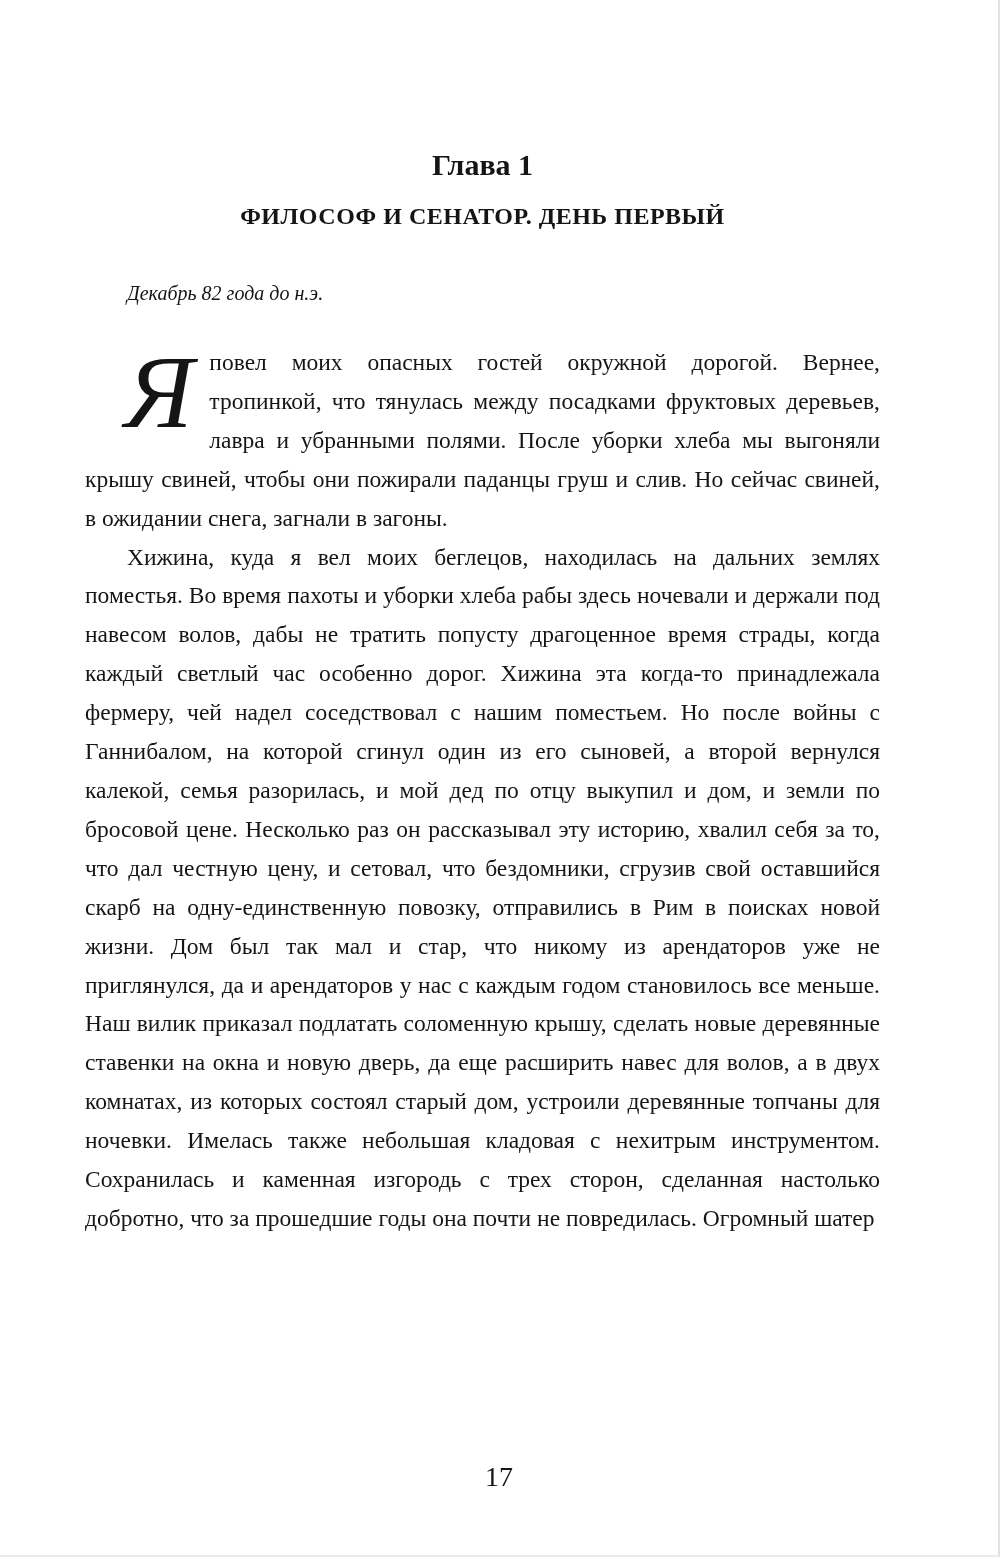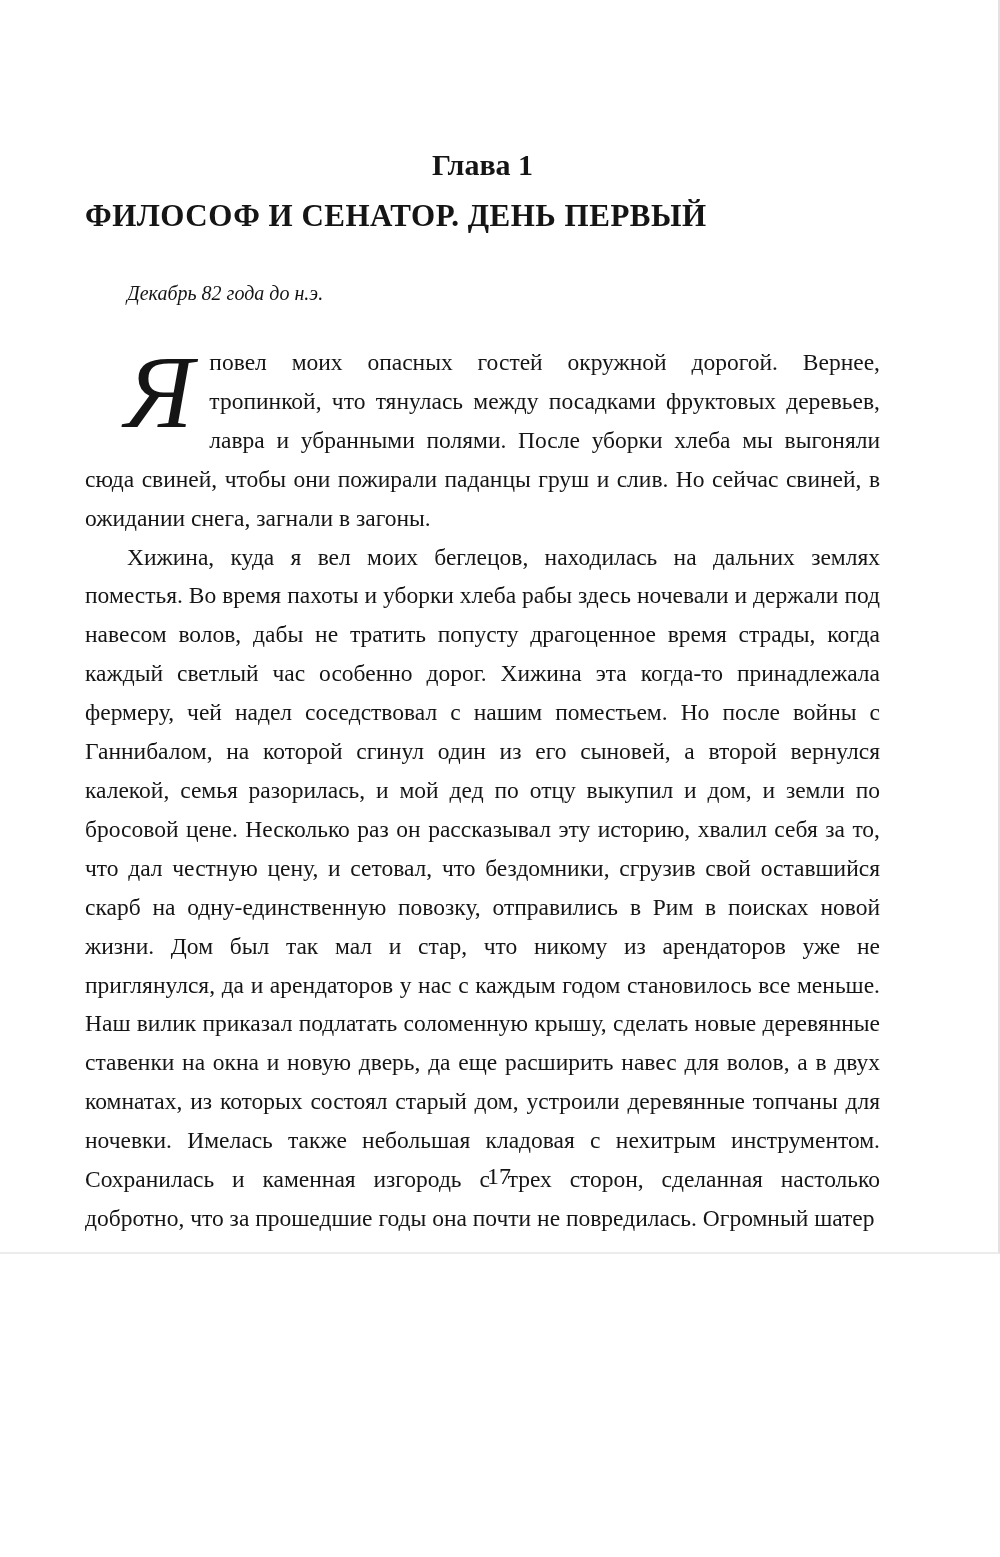"Глава 1" .page { height: 1254px -> 1557px }
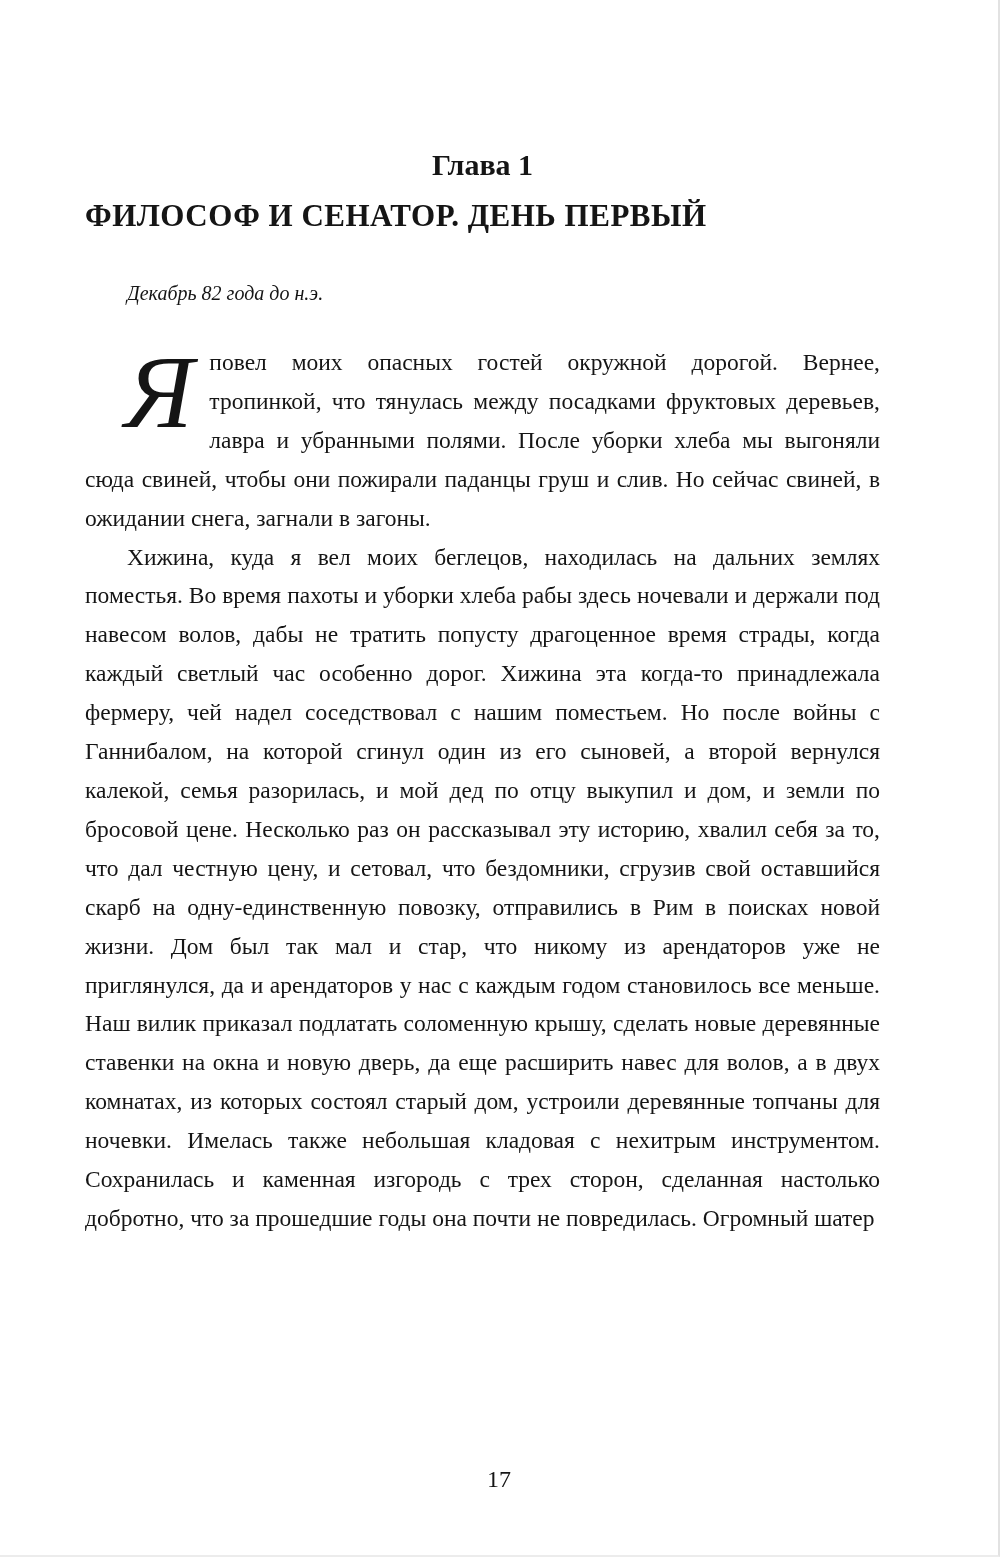"ФИЛОСОФ И СЕНАТОР. ДЕНЬ ПЕРВЫЙ" .chapter-title { font-size: 31px -> 24px; text-align: left -> center }
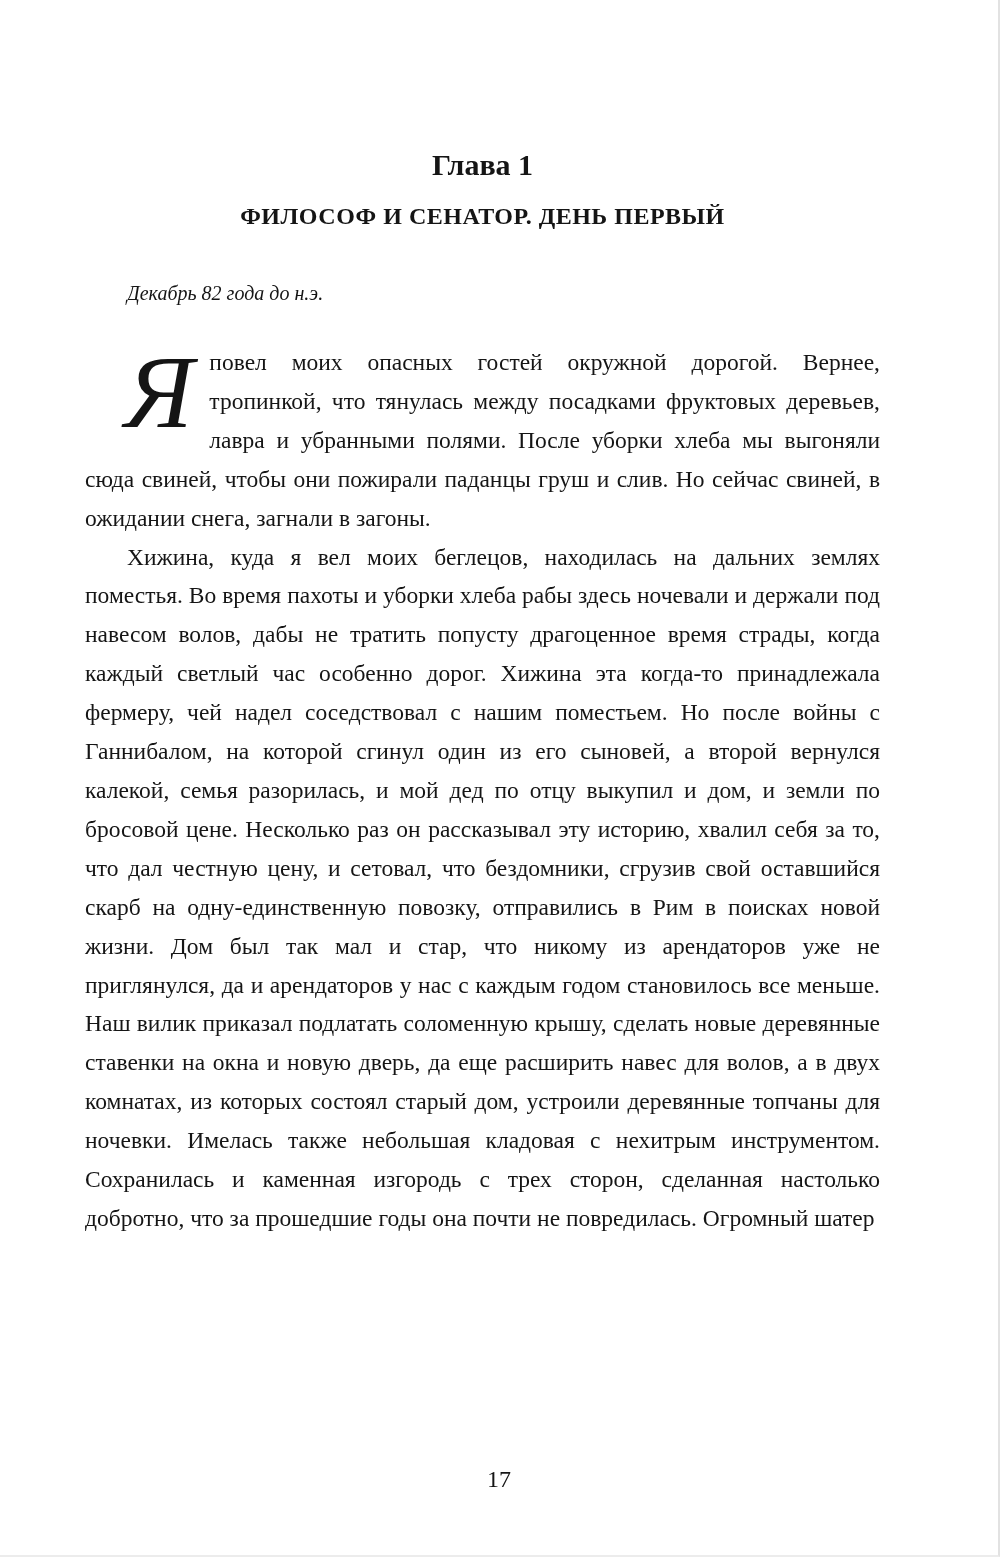"повел моих опасных гостей окружной" span { text: сюда -> крышу }
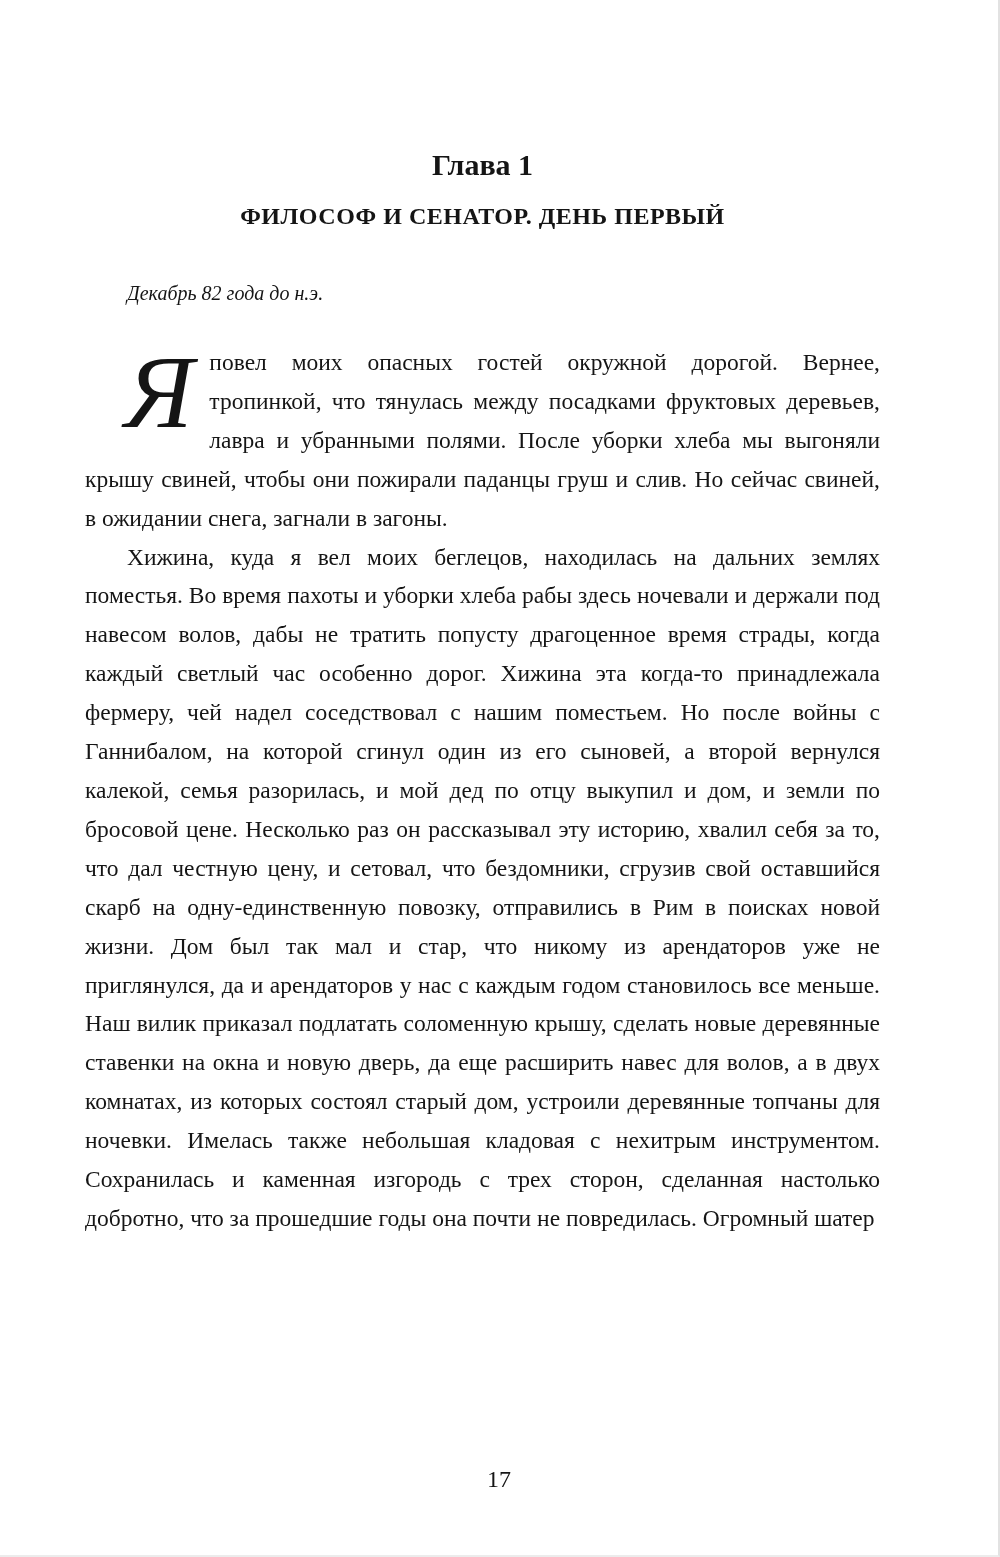"17" .page-number { font-size: 24px -> 28px }
